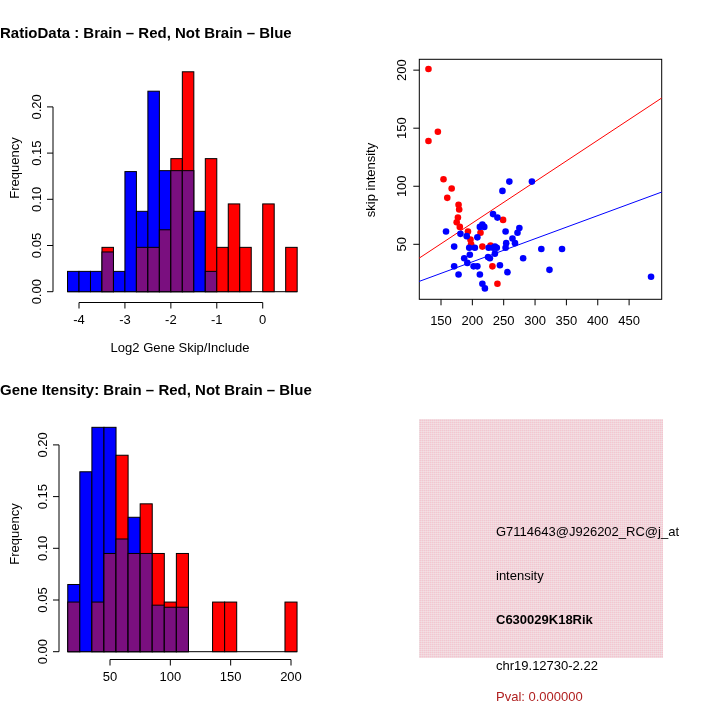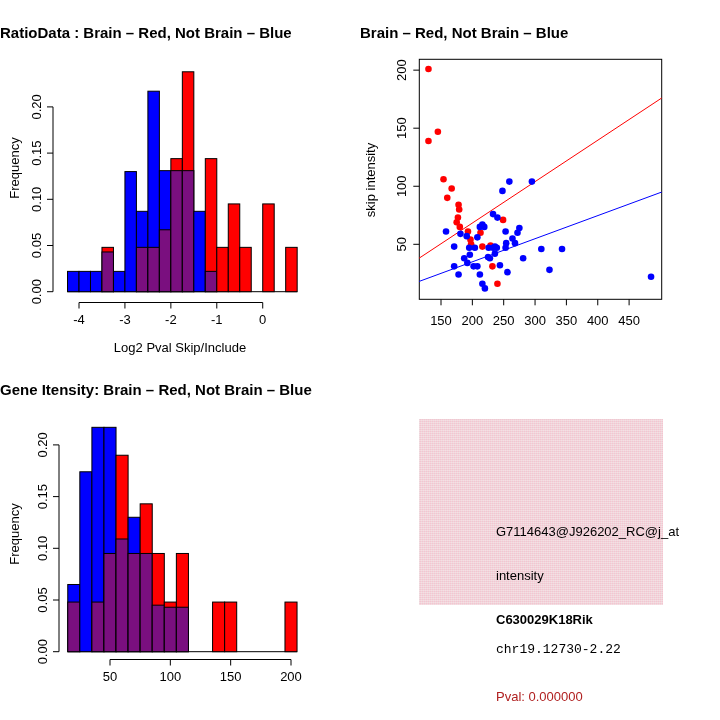"Brain – Red, Not Brain" div.chart-title { html: <div>Brain – Red, Not Brain – Blue</div> -> none }
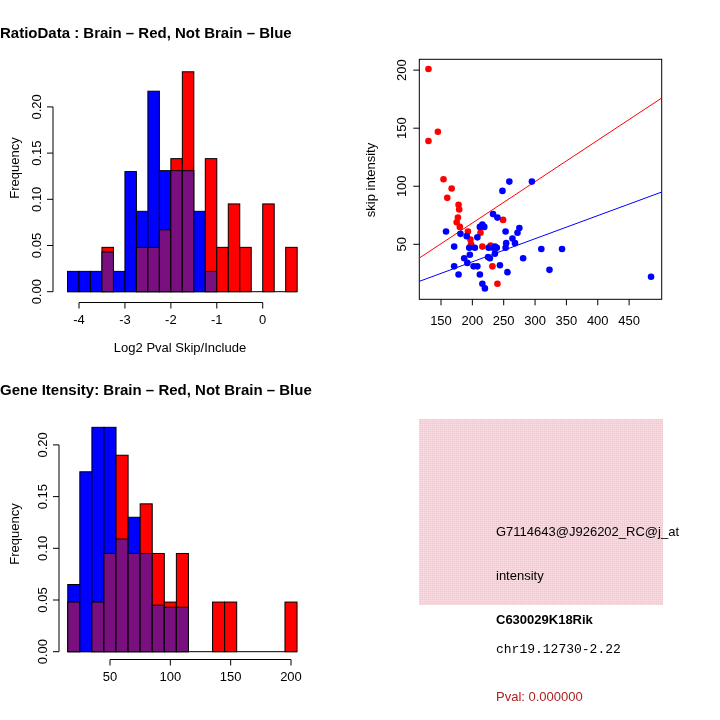"Log2 Pval Skip/Include" div.xlab { text: Pval -> Gene }
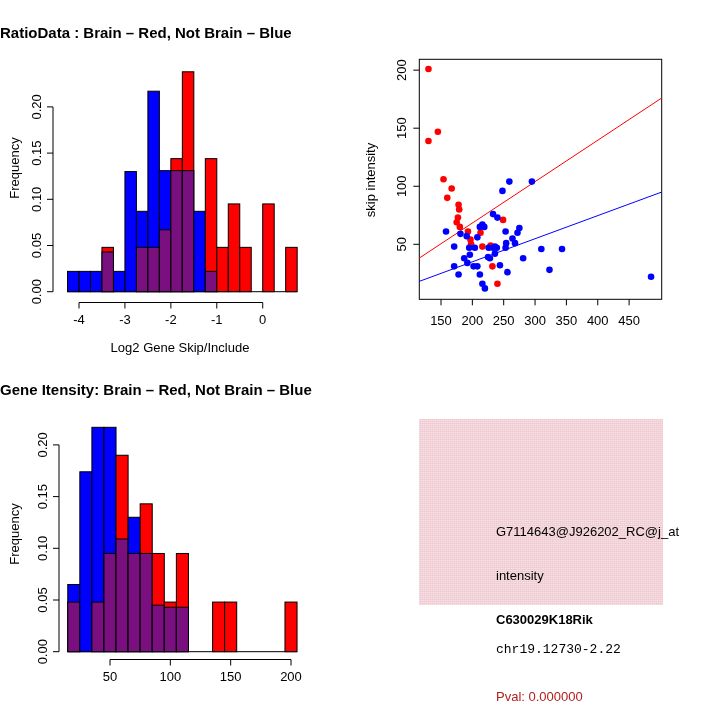"G7114643@J926202_RC@j_at" .info-box { height: 186px -> 239px }
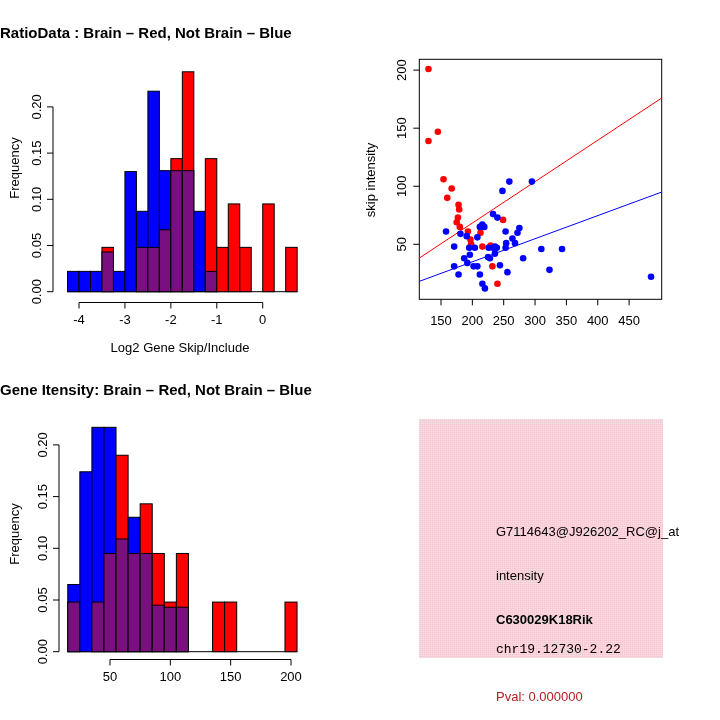"chr19.12730-2.22" div.info-line { font-family: Liberation Mono, monospace -> none; top: 223px -> 239px }
